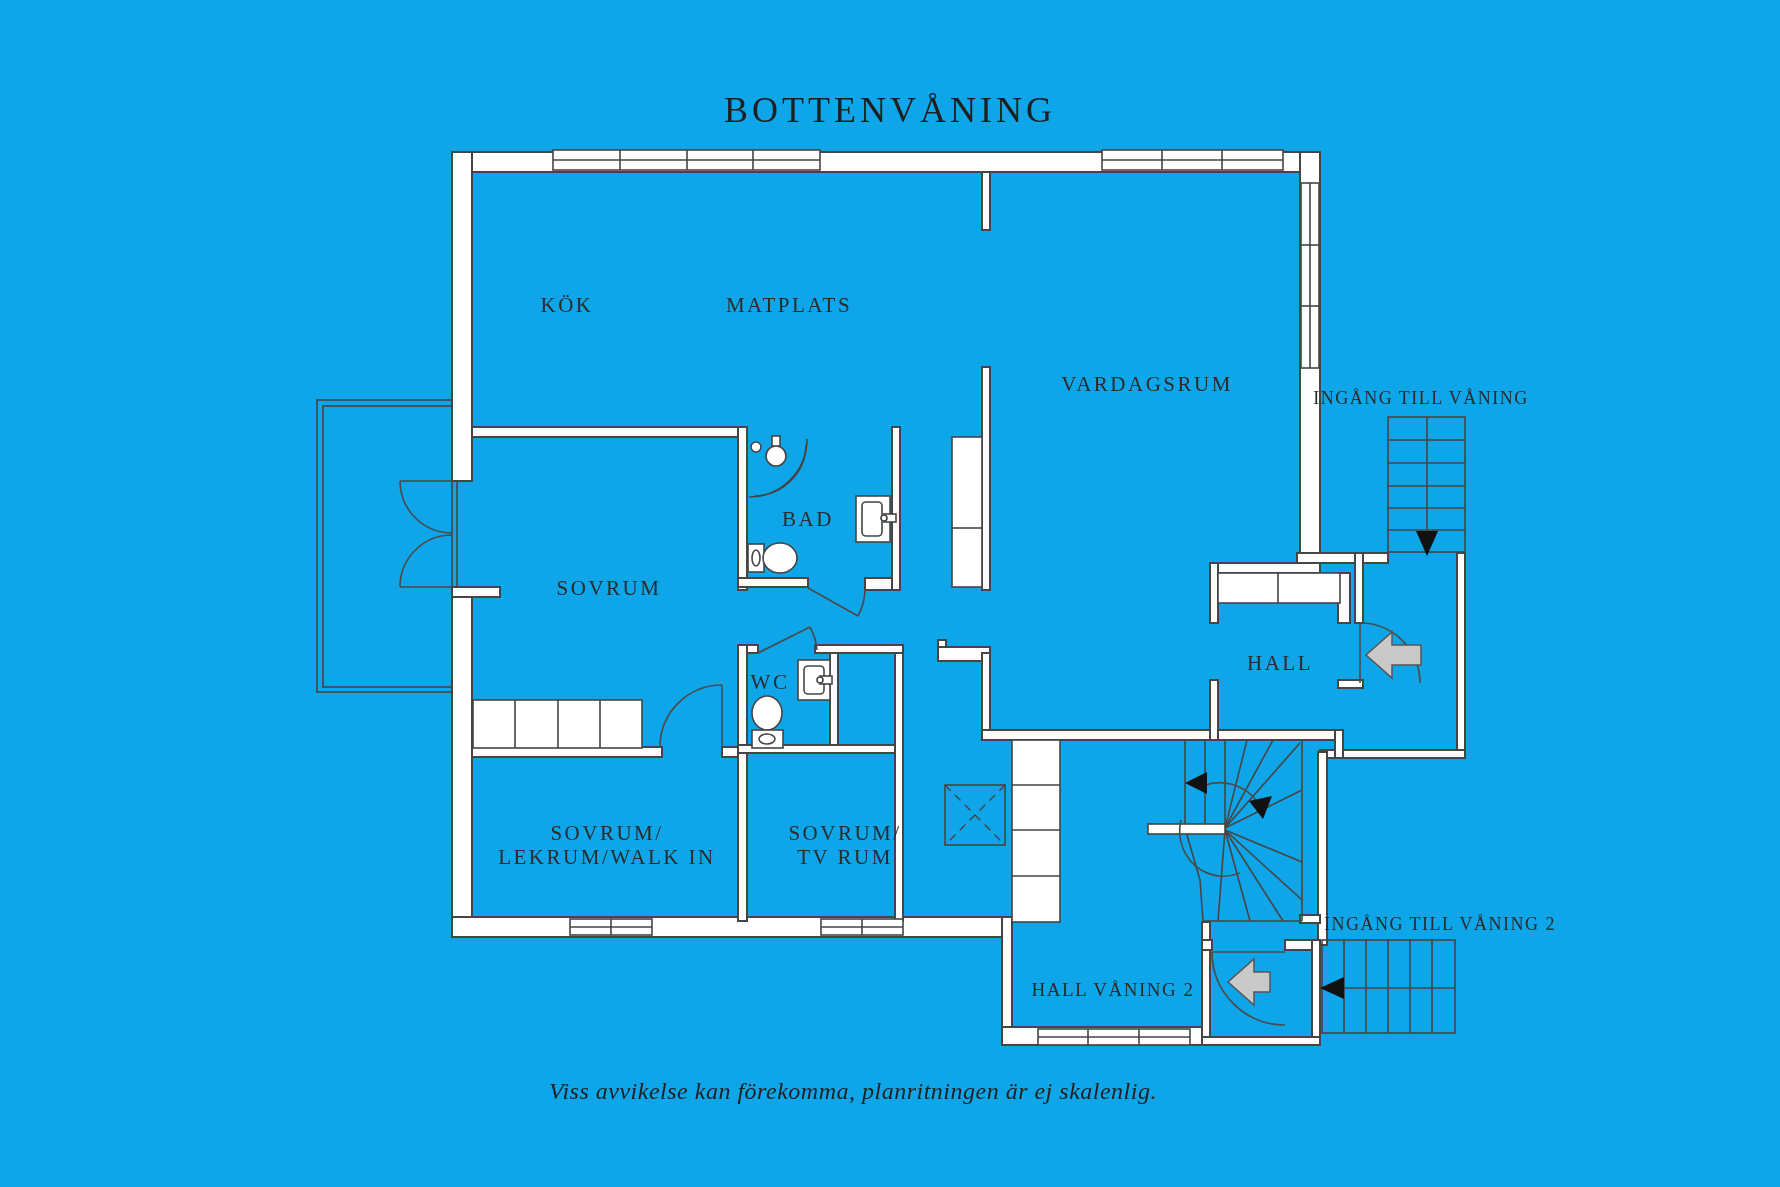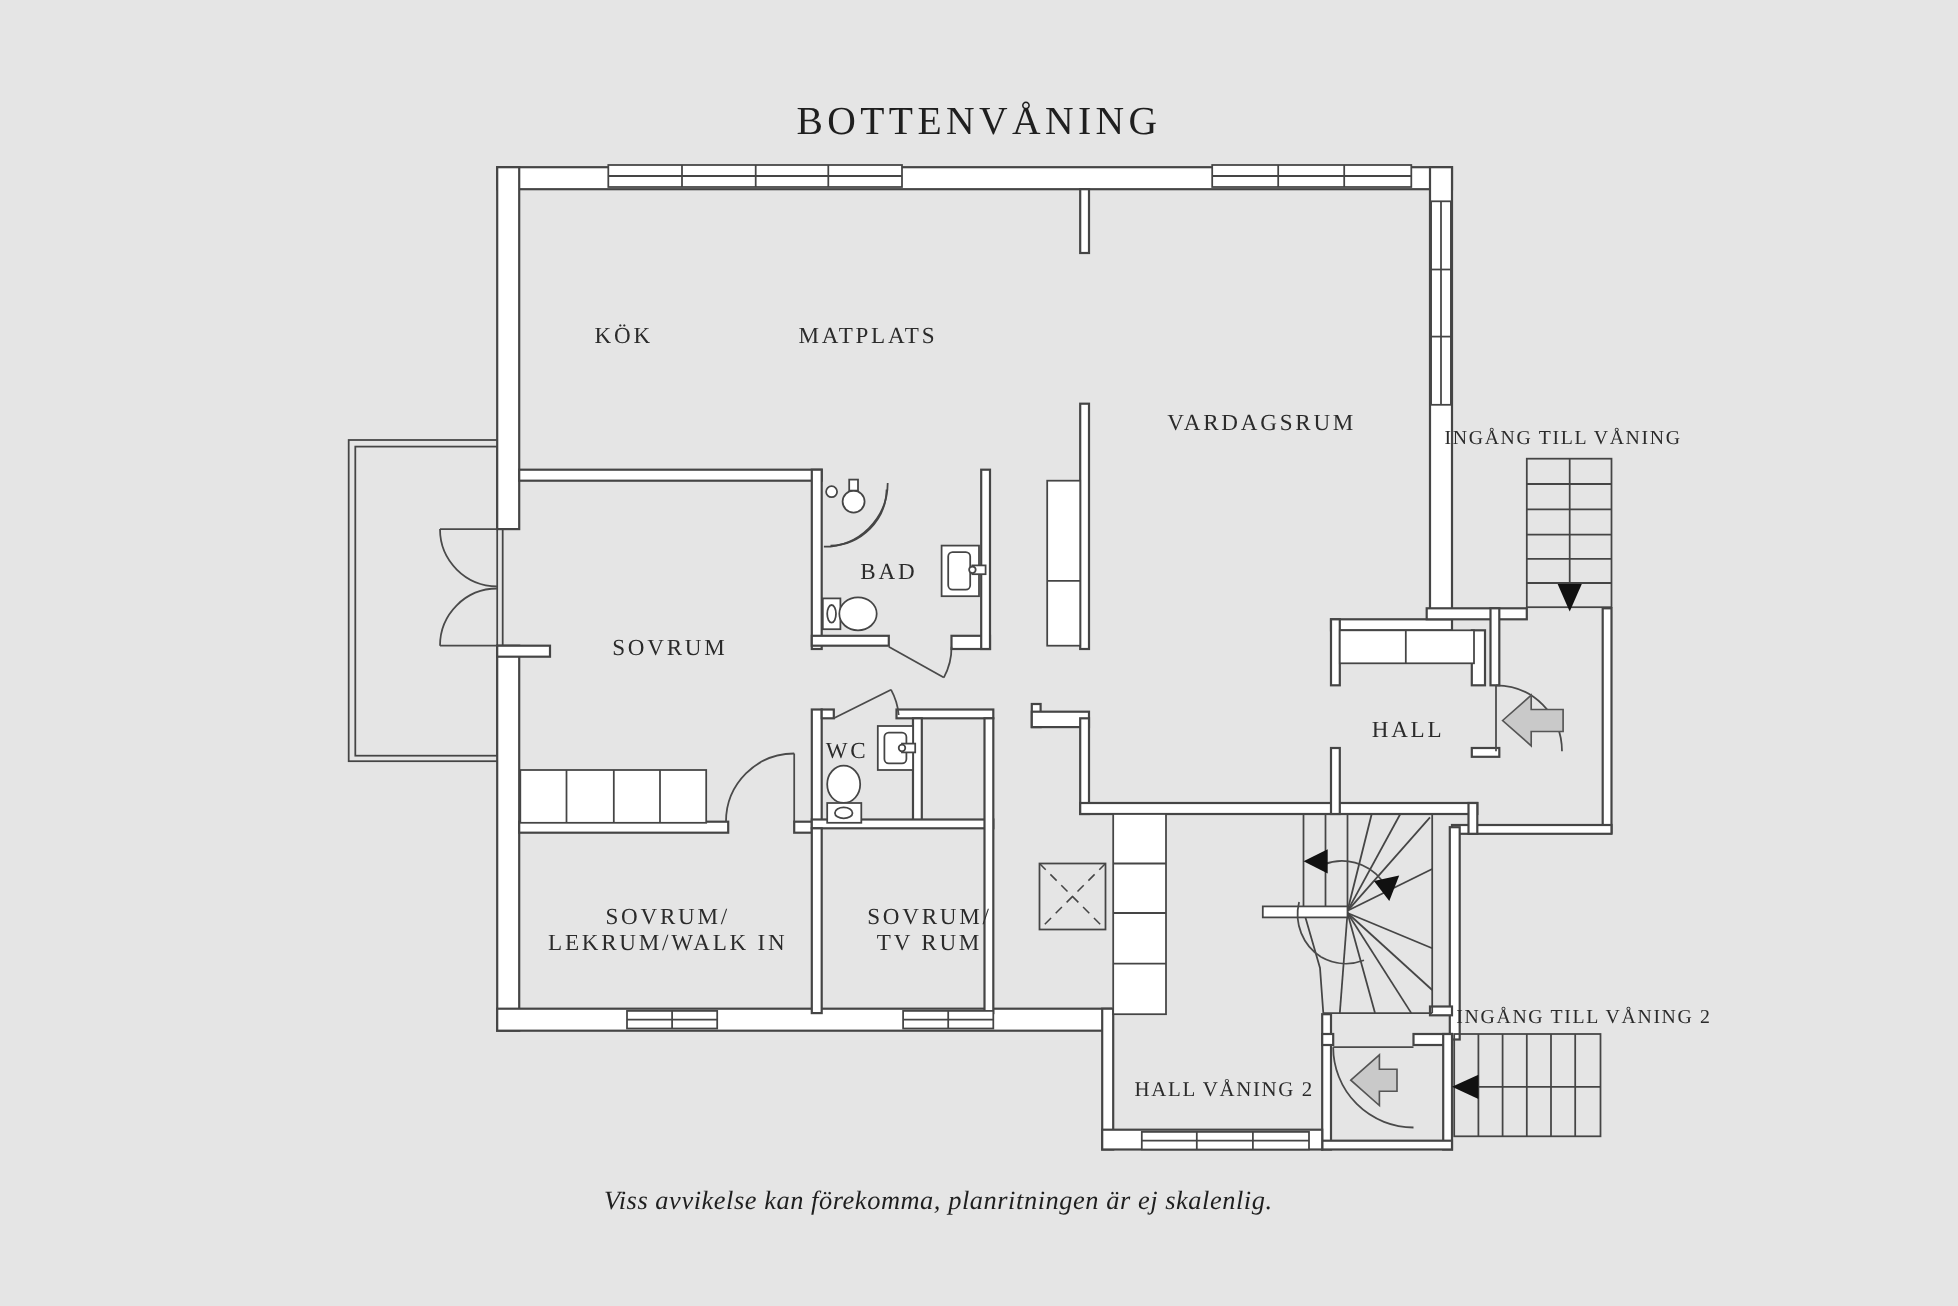"BOTTENVÅNING" .stage { background: #e5e5e5 -> #0ea5e9 }
